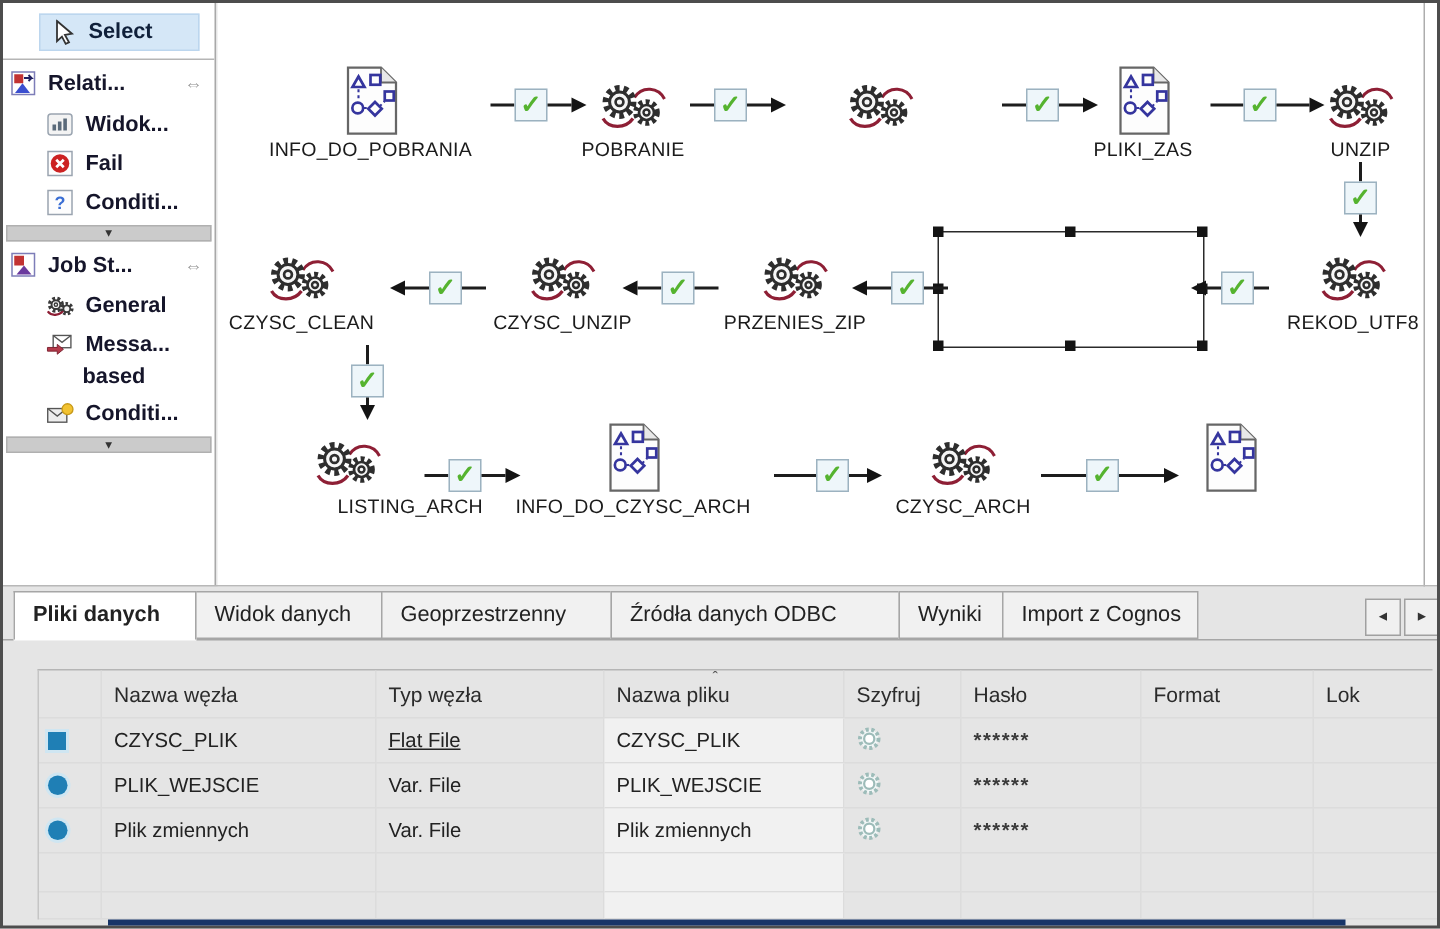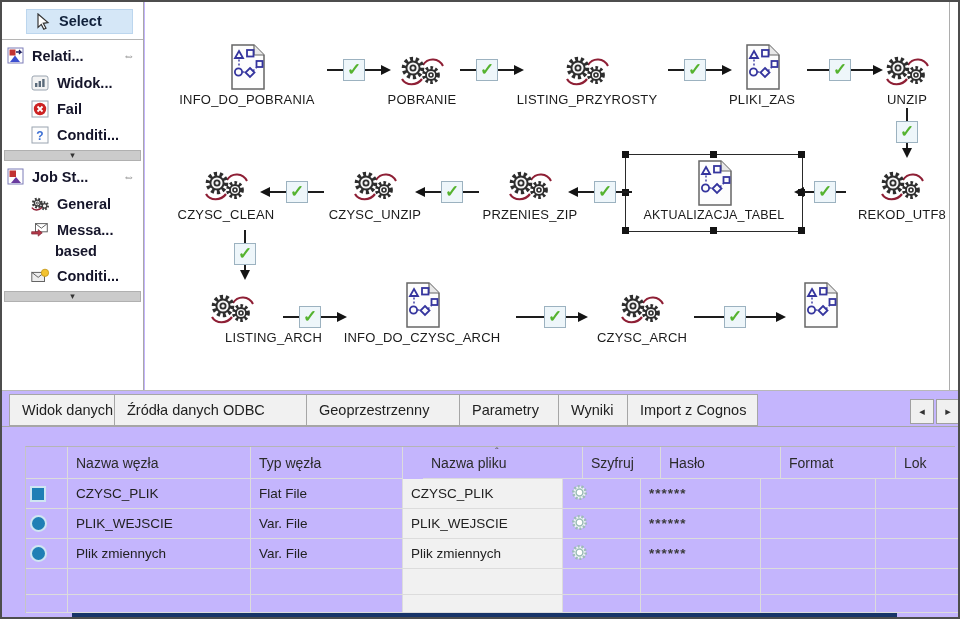"Select" #app { background: #c4b5fd -> #e5e5e5 }
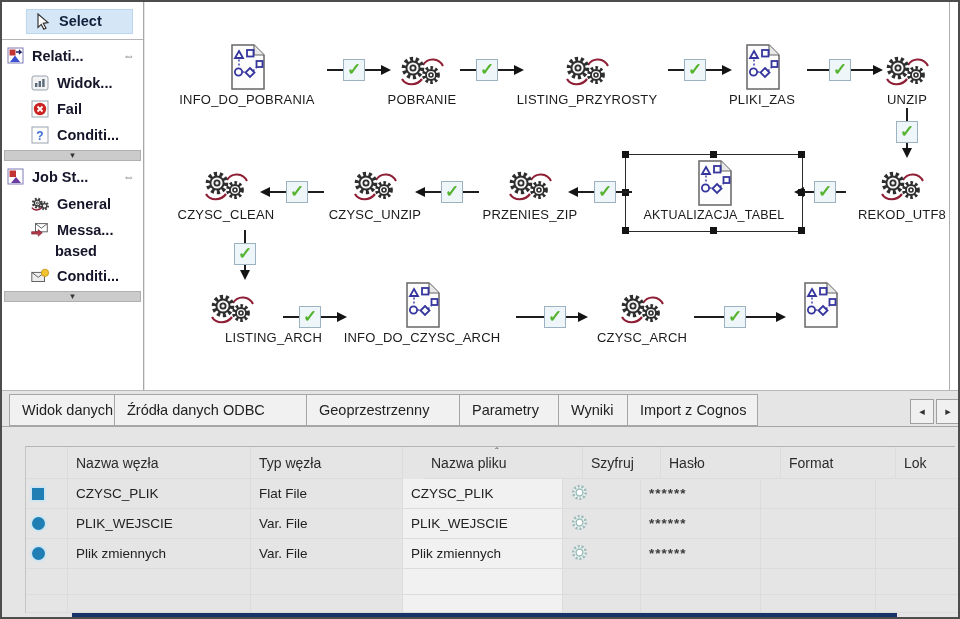"LISTING_PRZYROSTY" div.node-label { html: <div>LISTING_PRZYROSTY</div> -> none }
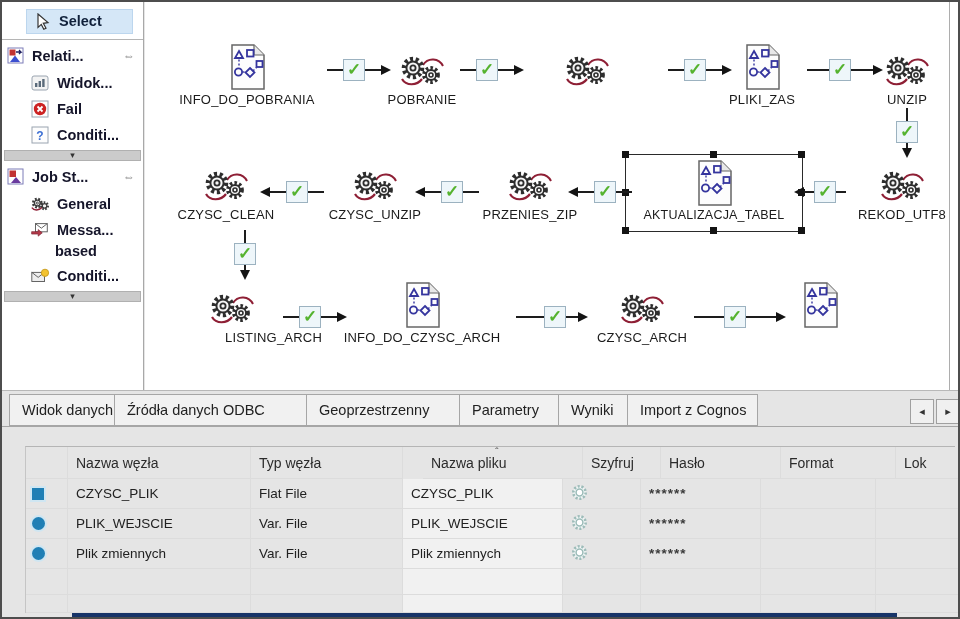"CZYSC_CLEAN" div.node { left: 134px -> 109px }
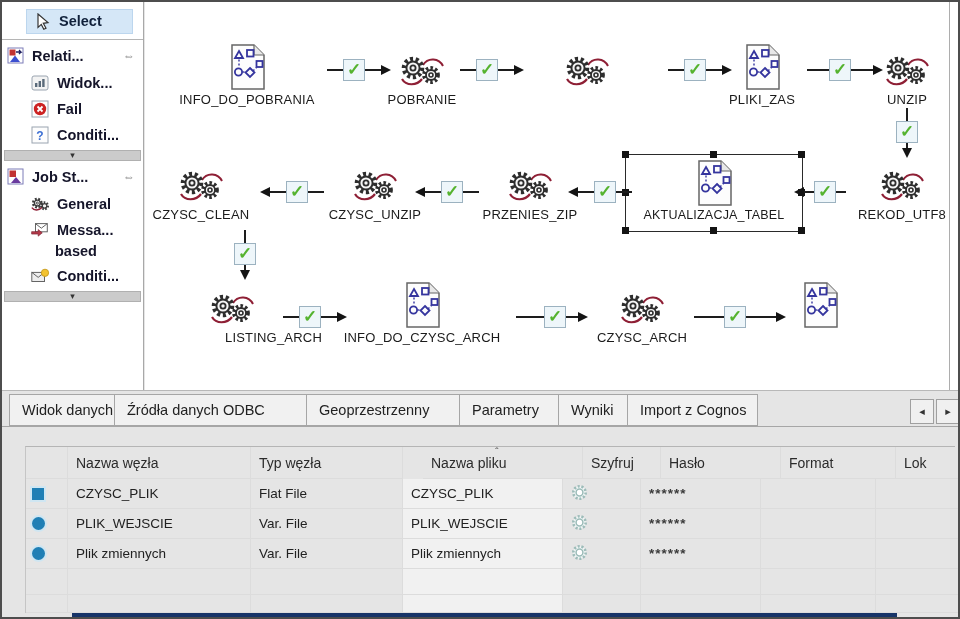"AKTUALIZACJA_TABEL" div.node { html: <div> <div> <svg> <path></path> <path></path> <path></path> <rect></rect> <circle></circle> <path></path> <rect></rect> <path></path> <path></path> <path></path> </svg> </div> <div>AKTUALIZACJA_TABEL</div> </div> -> none }
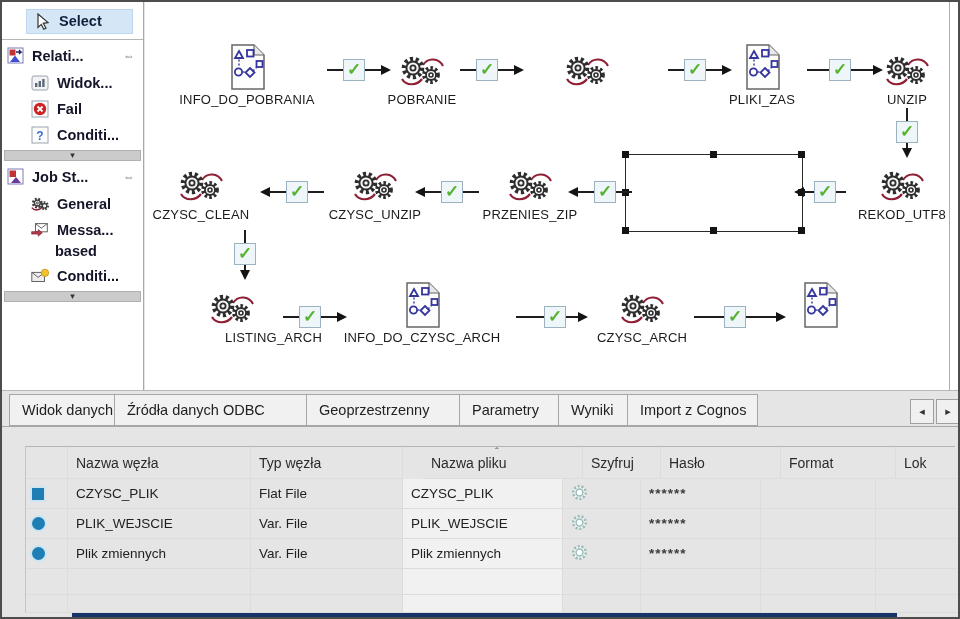"Pliki danych" div.tab { html: none -> <div>Pliki danych</div> }
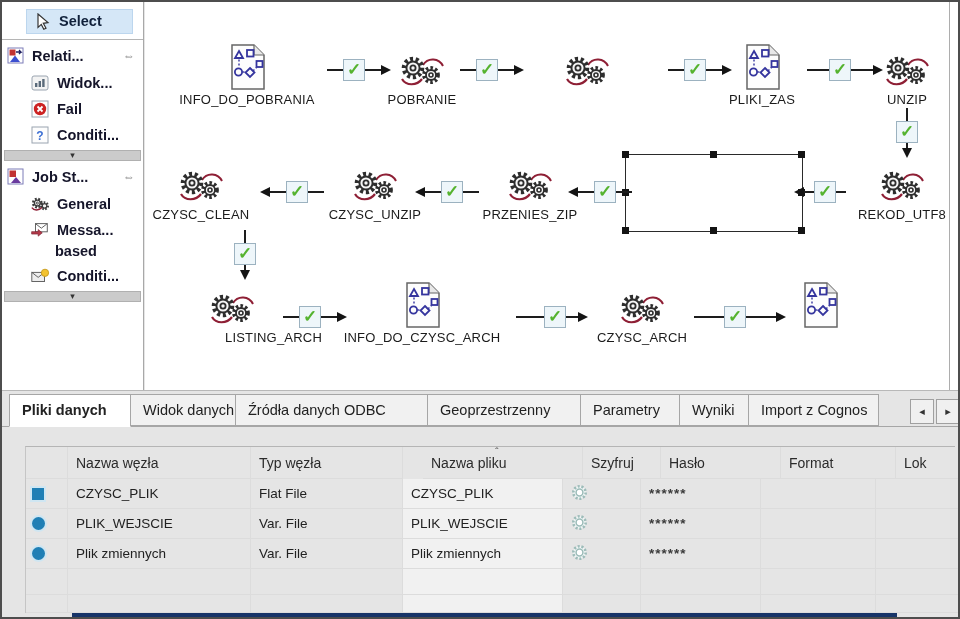"Widok danych" div.tab { width: 106px -> 125px }
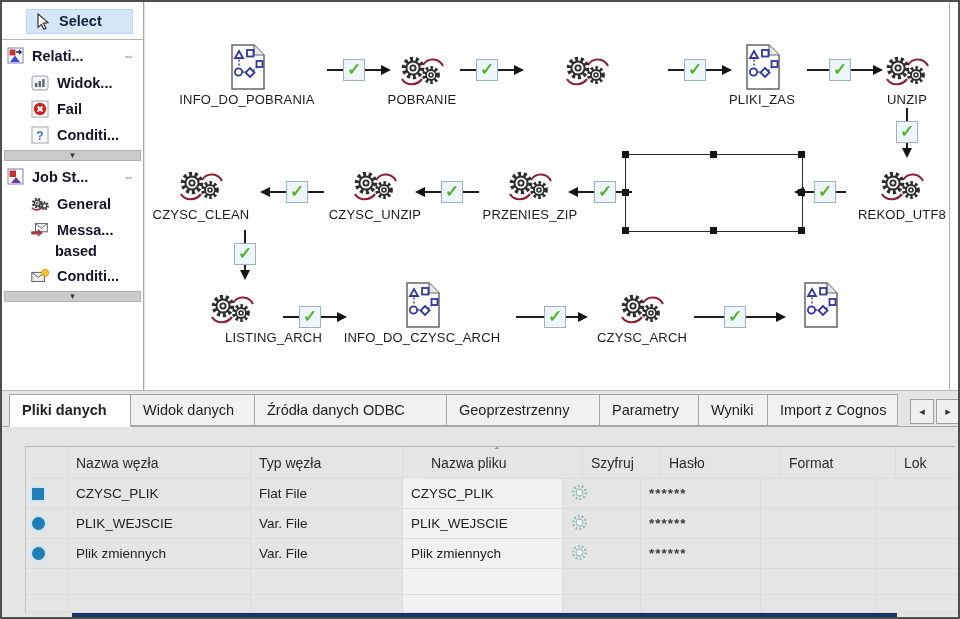"Źródła danych ODBC" div.tab { order: before "Geoprzestrzenny" -> after "Geoprzestrzenny" }
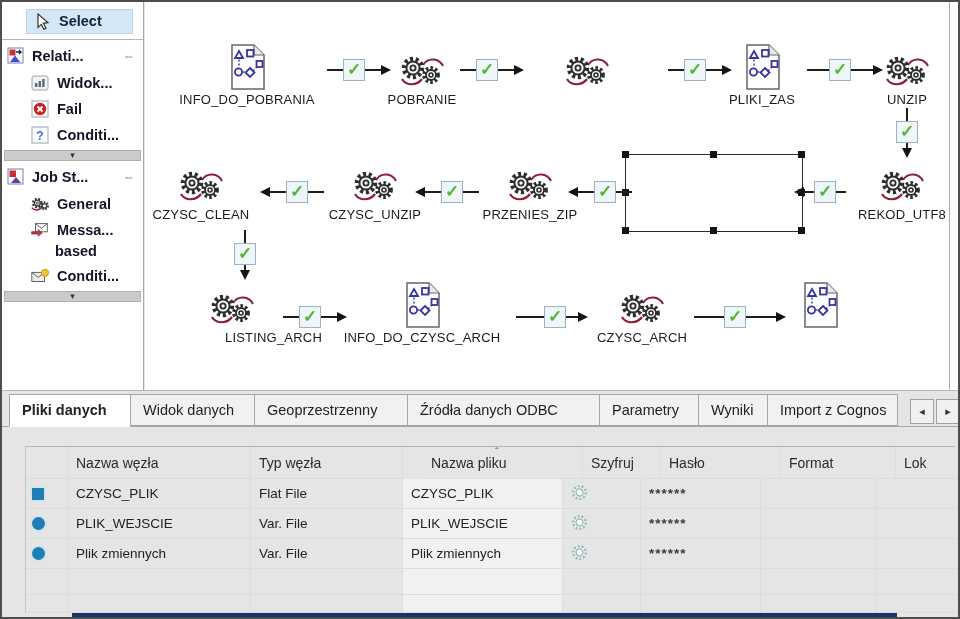"Parametry" div.tab { html: <div>Parametry</div> -> none }
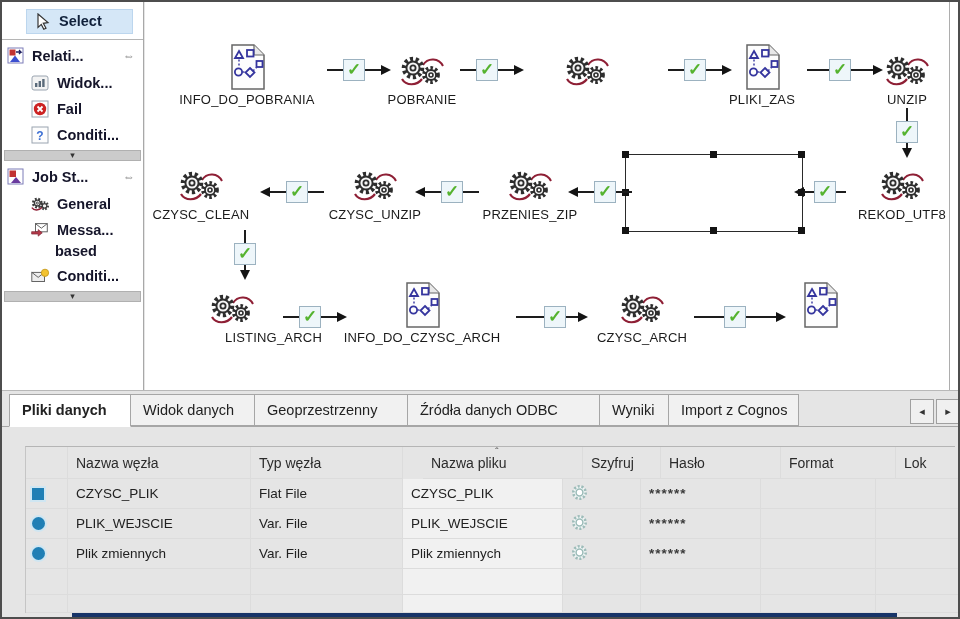"Nazwa pliku" div.tcell { margin-left: 20px -> none }
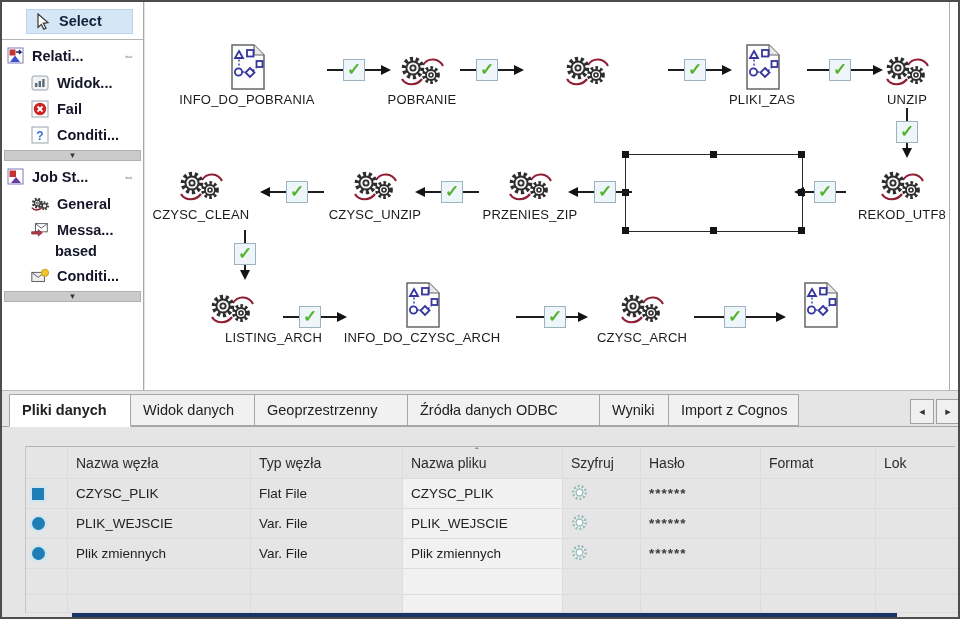"Flat File" div.tcell { text-decoration: none -> underline }
